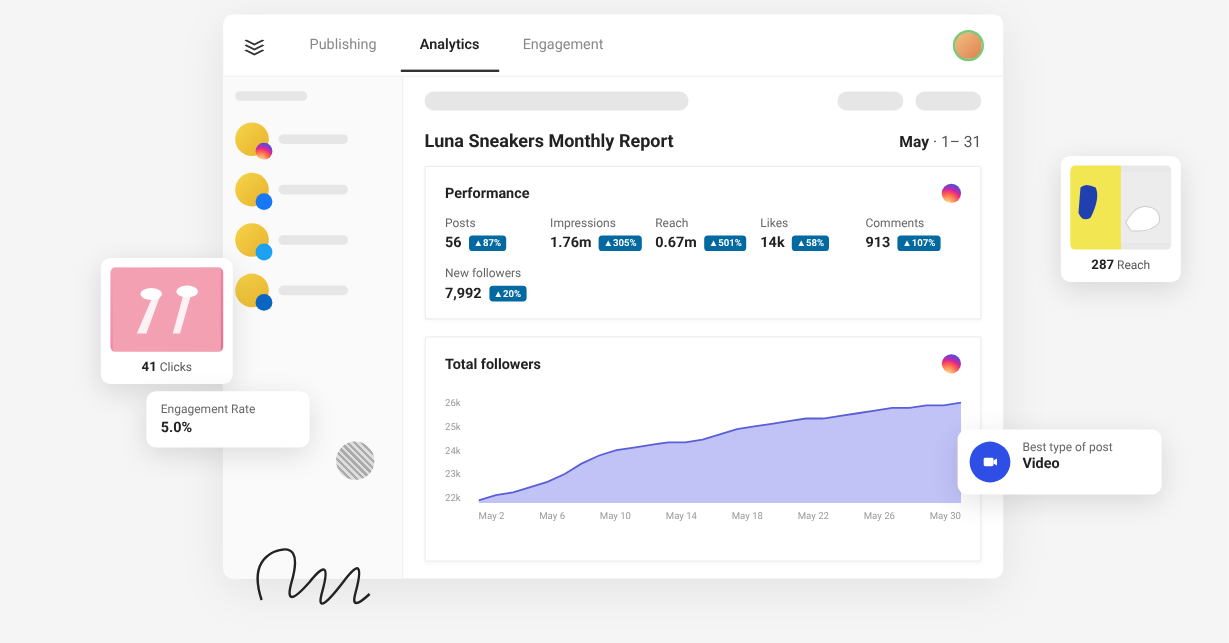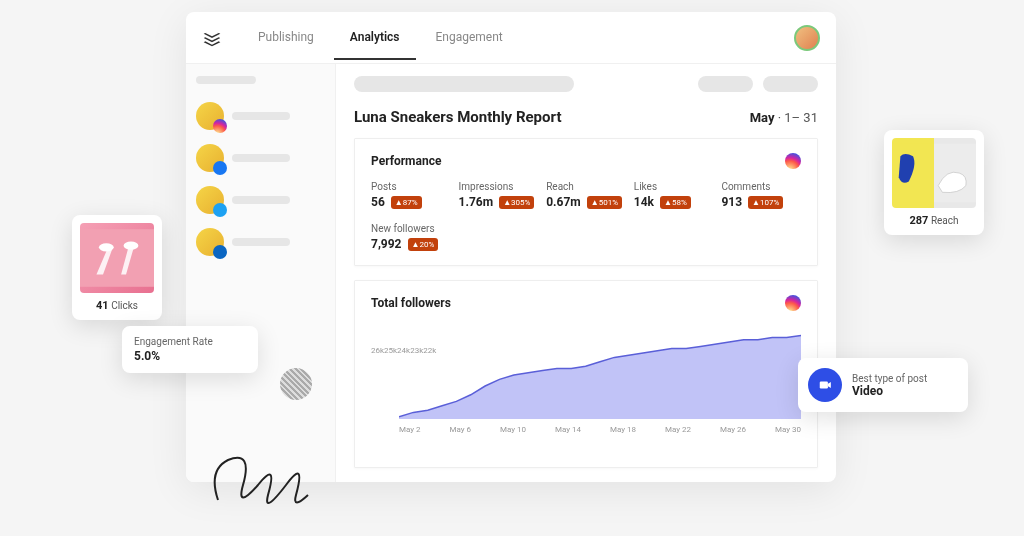"▲87%" .badge { background: #c2410c -> #0369a1; font-weight: 400 -> 700 }
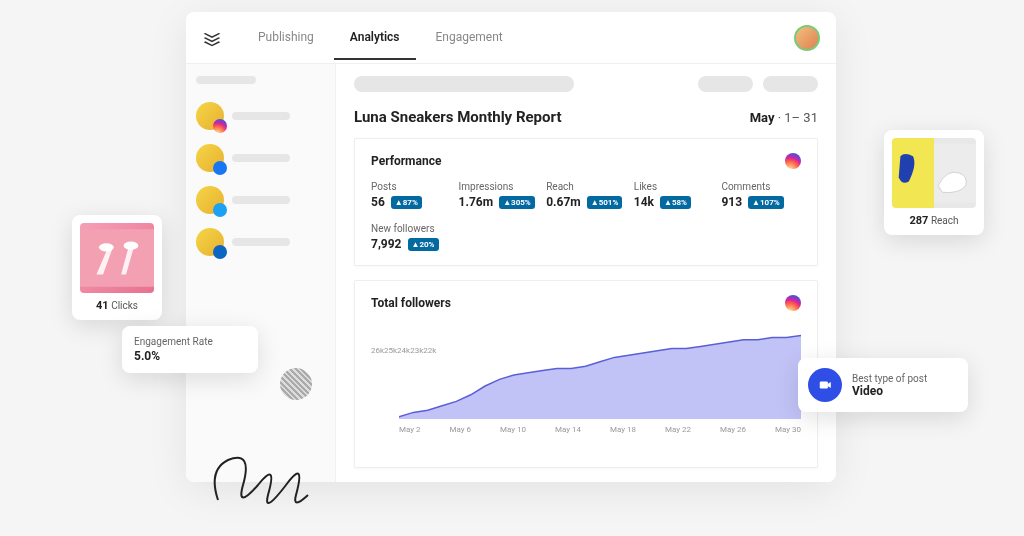"41 Clicks" .float-clicks { left: 72px -> 84px; width: 90px -> 110px }
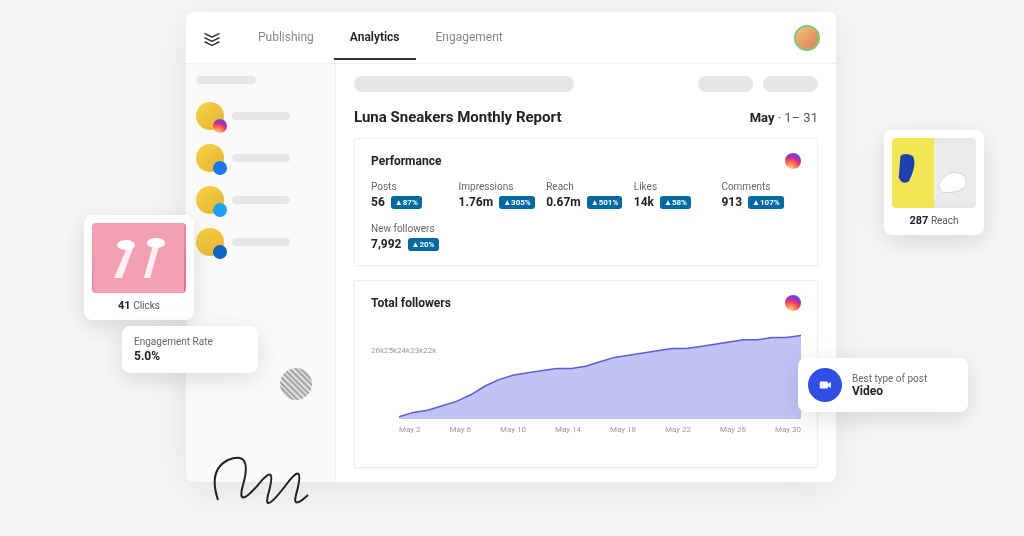"26k" .yaxis { flex-direction: row -> column; top: 23px -> 8px }
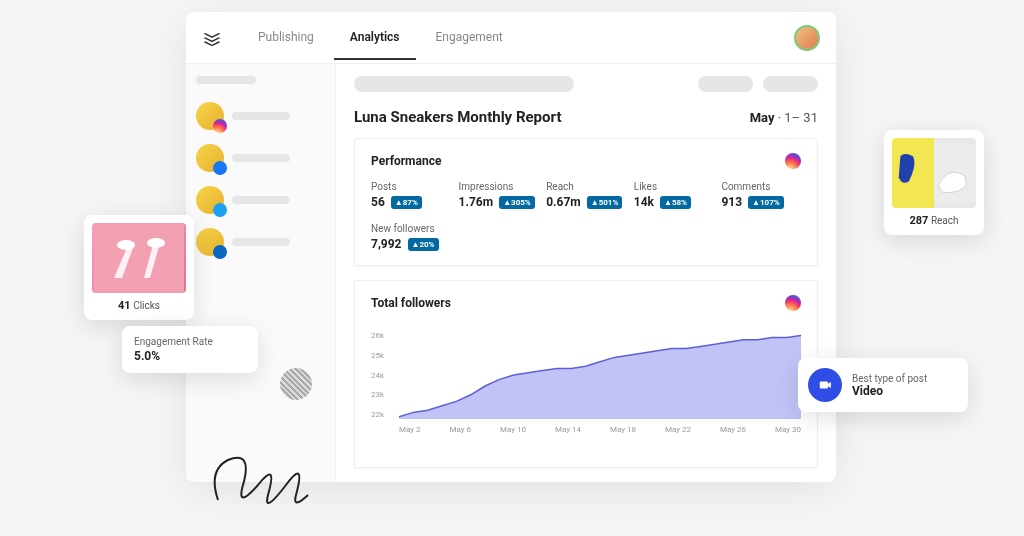"Best type of post" .float-best { align-items: center -> none }
